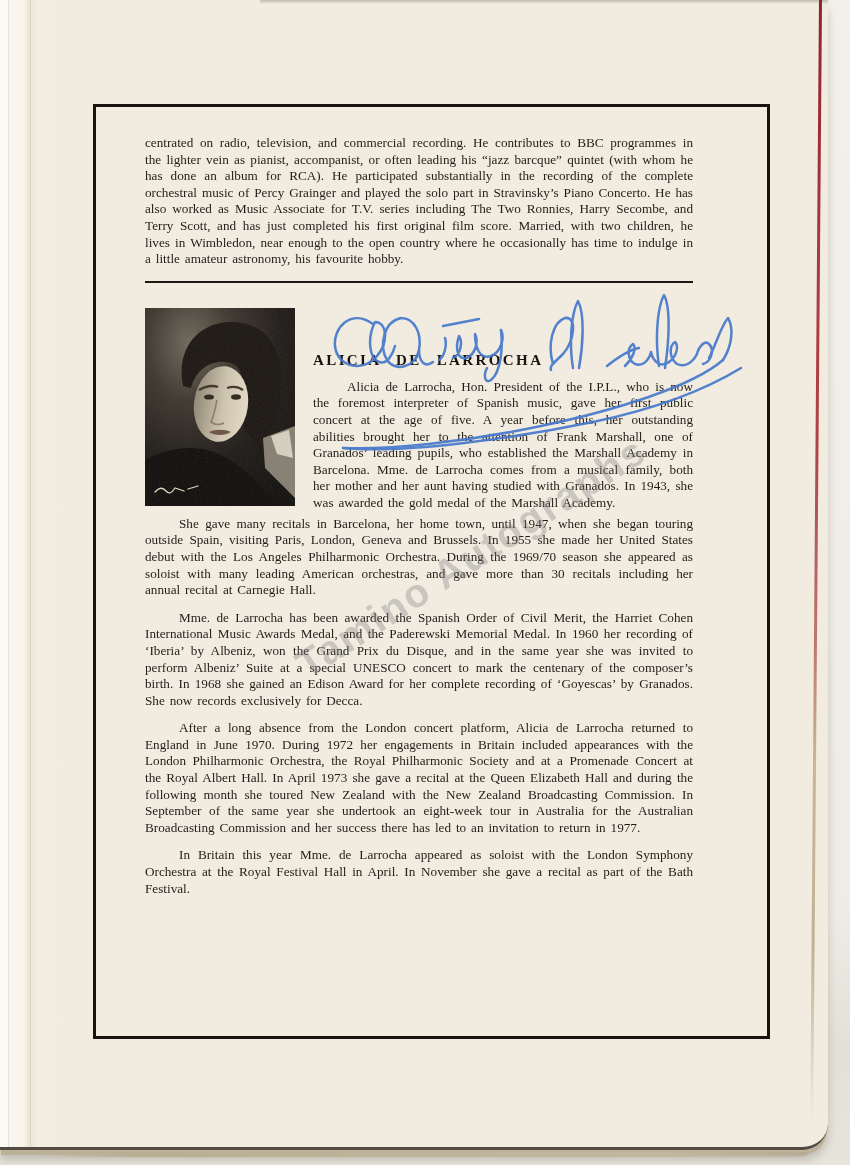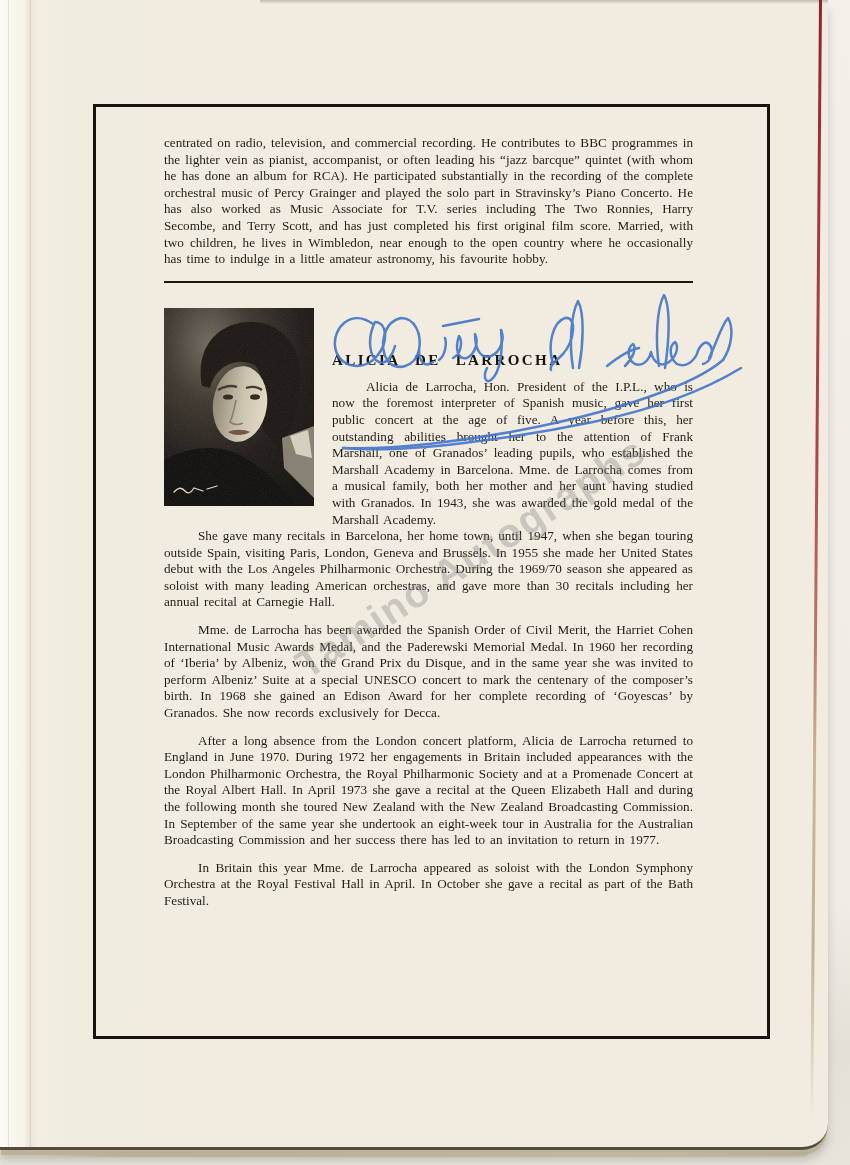"centrated on radio, television, and" .content { padding: 28px 74px 0 68px -> 28px 74px 0 49px }
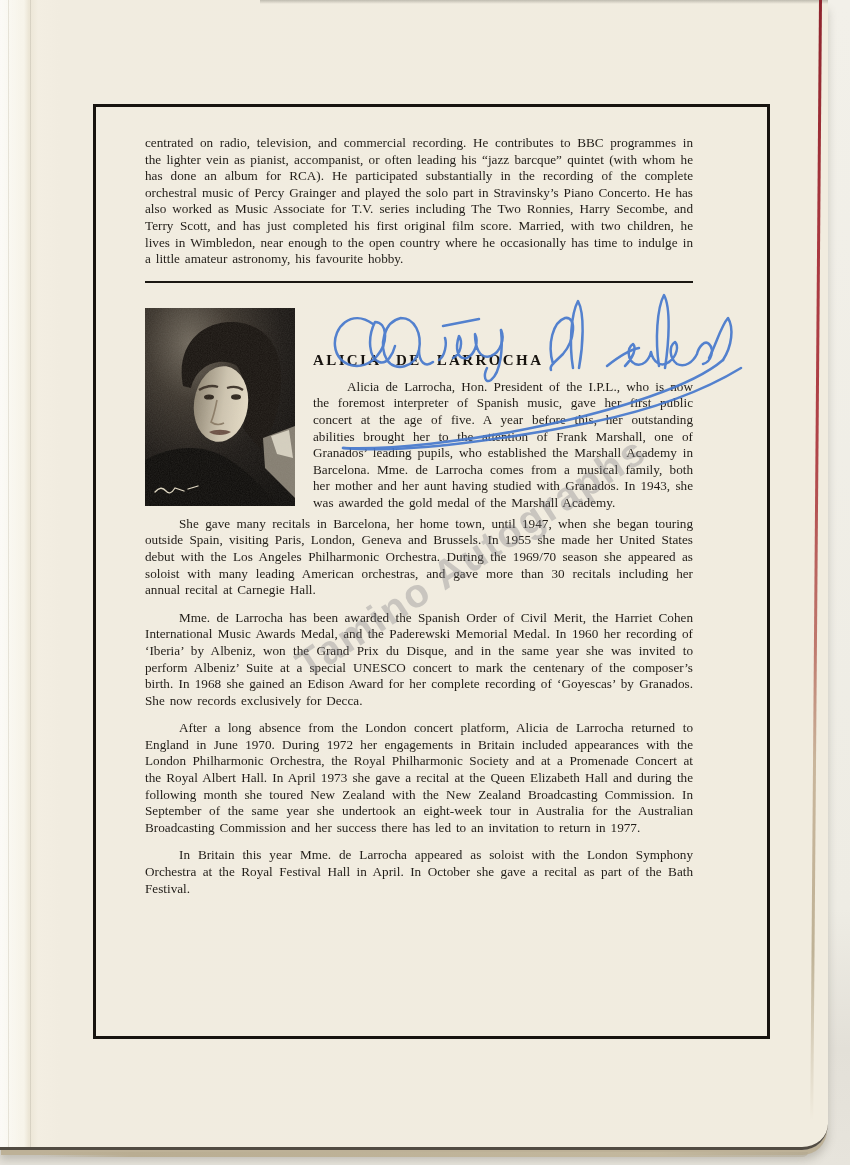"In Britain this year Mme." p.para { text: October -> November }
